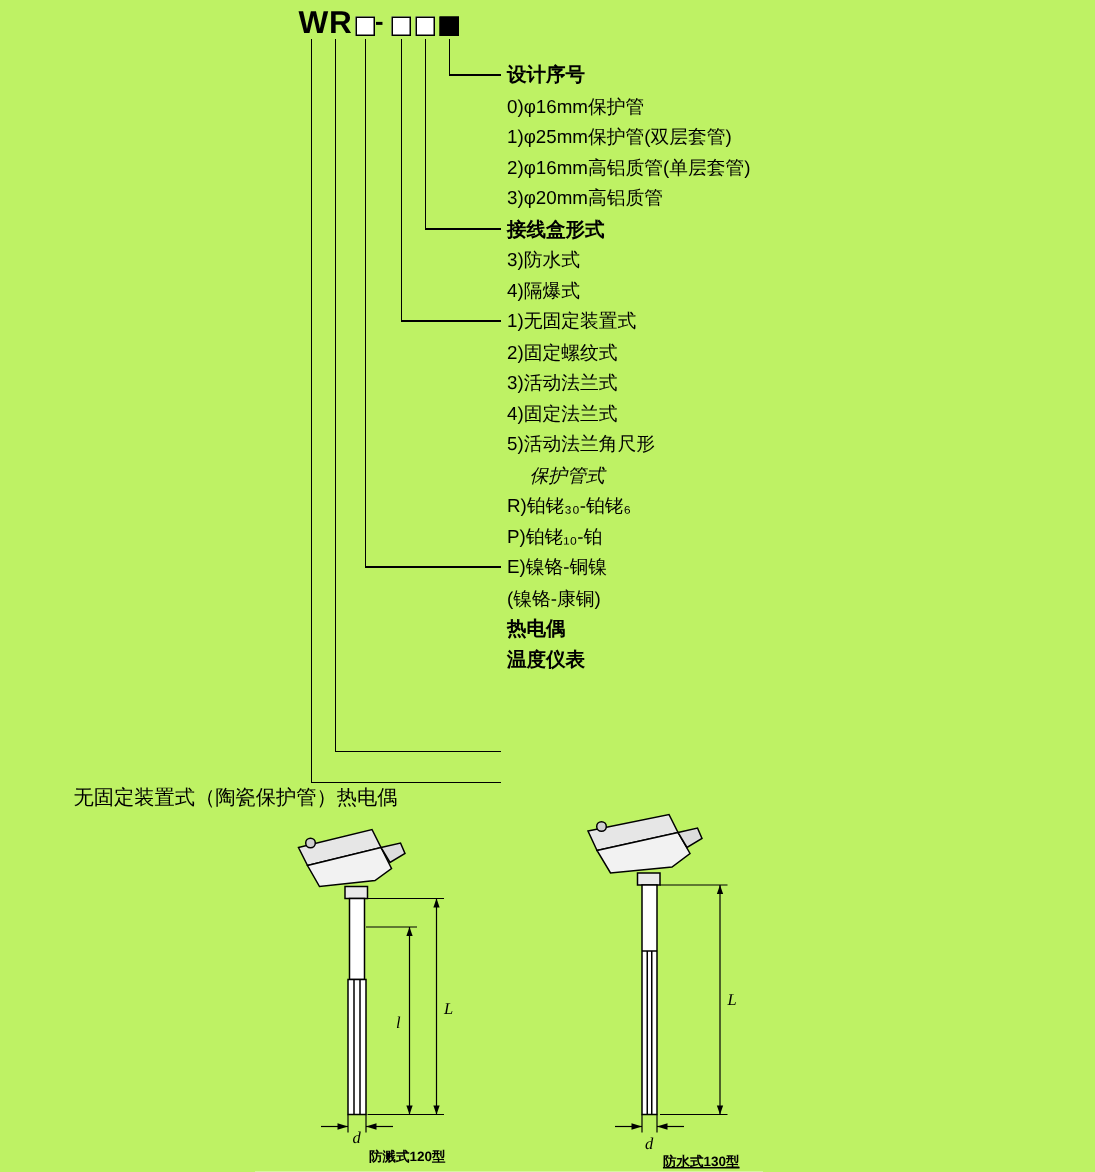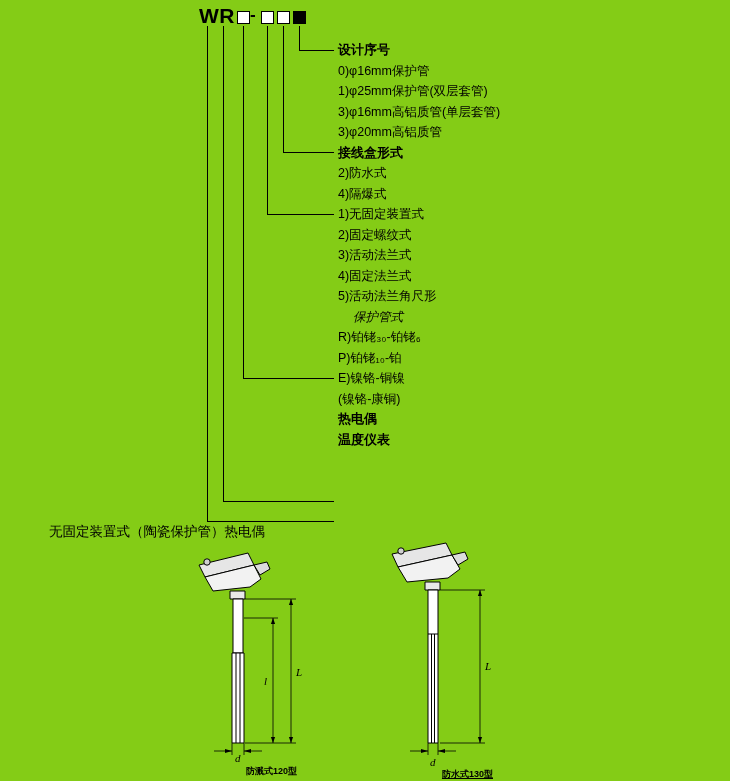"WR" .page { background: #84cc16 -> #bef264 }
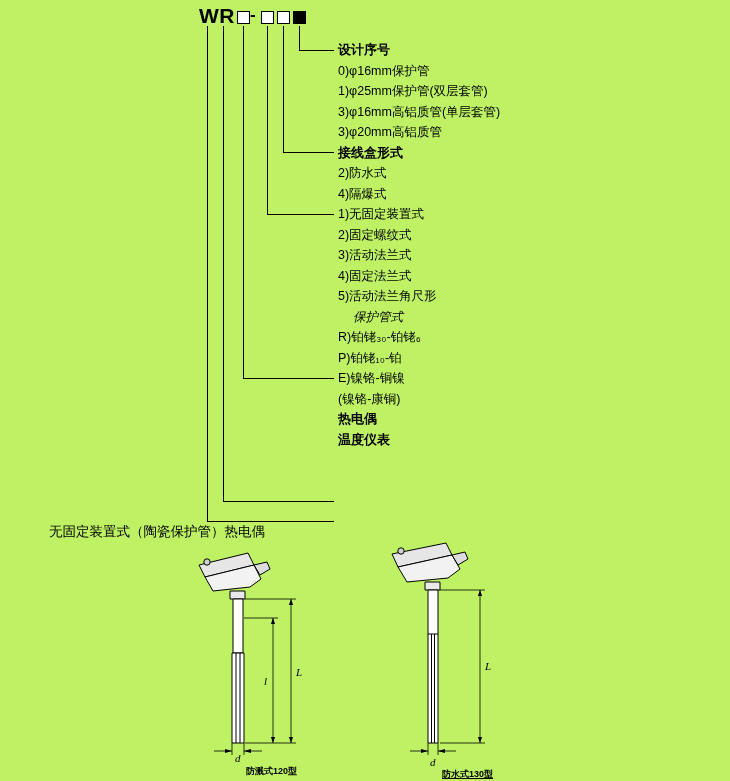"3)φ16mm高铝质管(单层套管)" div.row { text: 3 -> 2 }
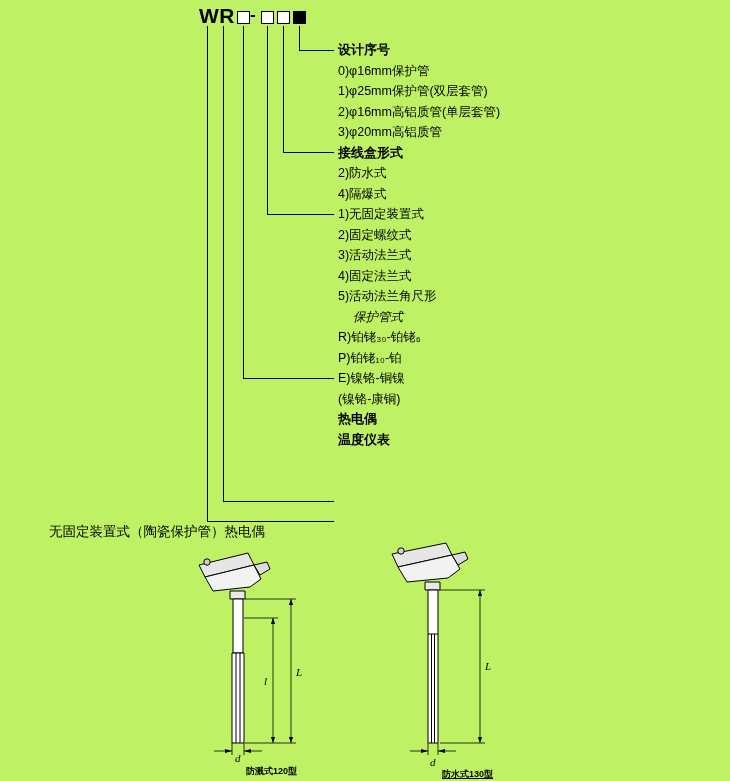"2)防水式" div.row { text: 2 -> 3 }
